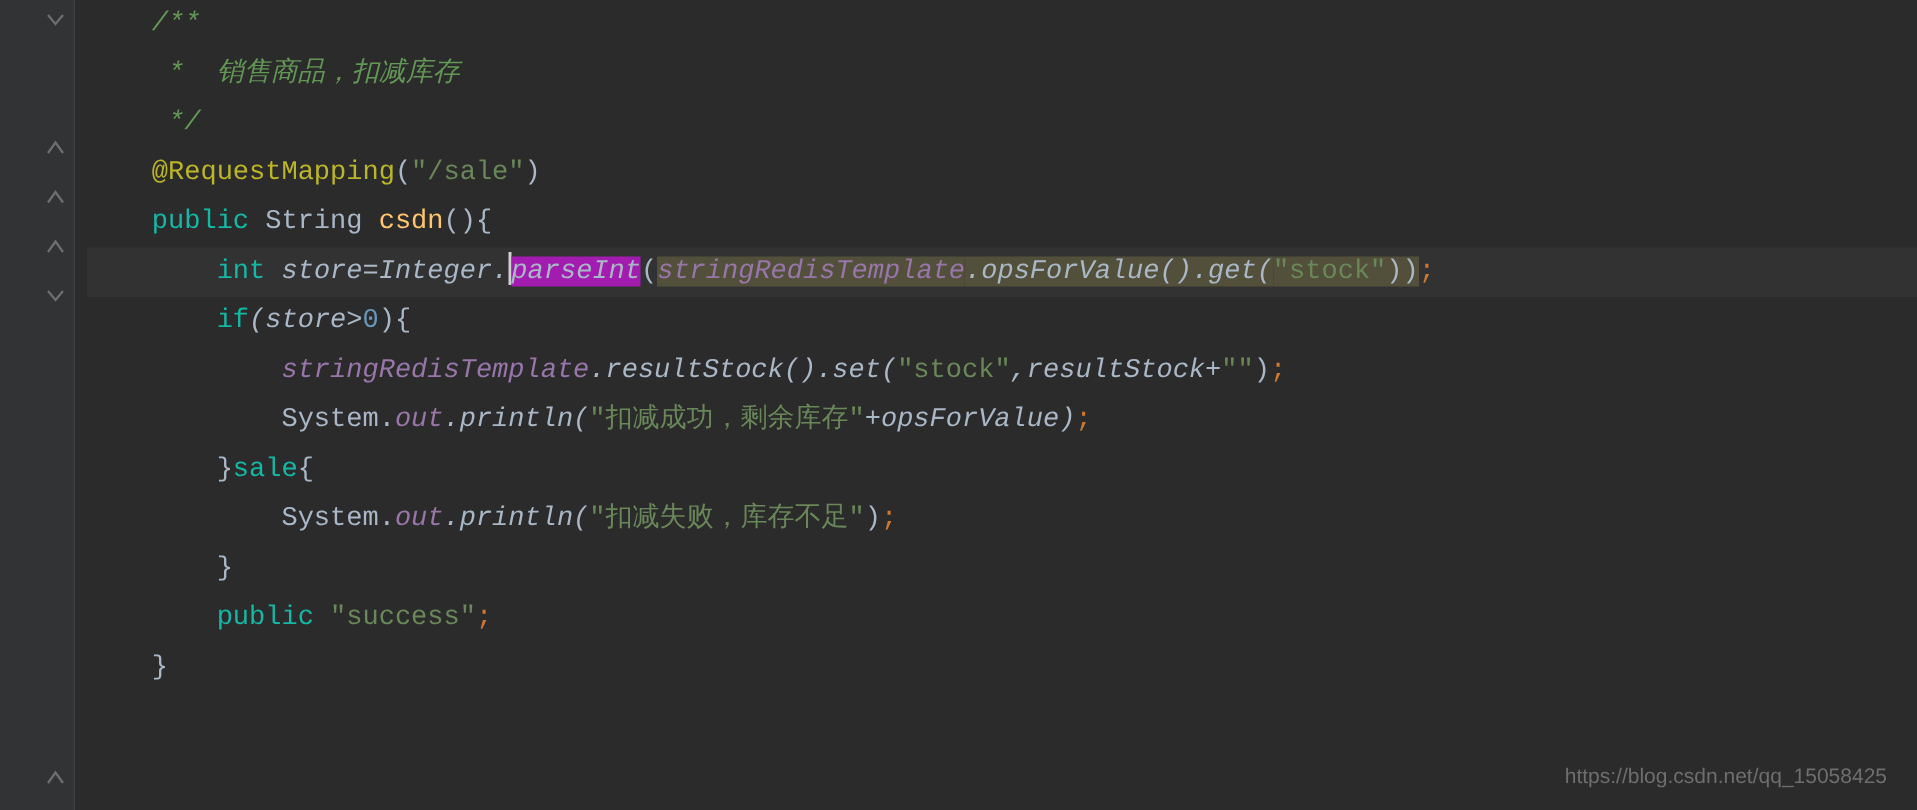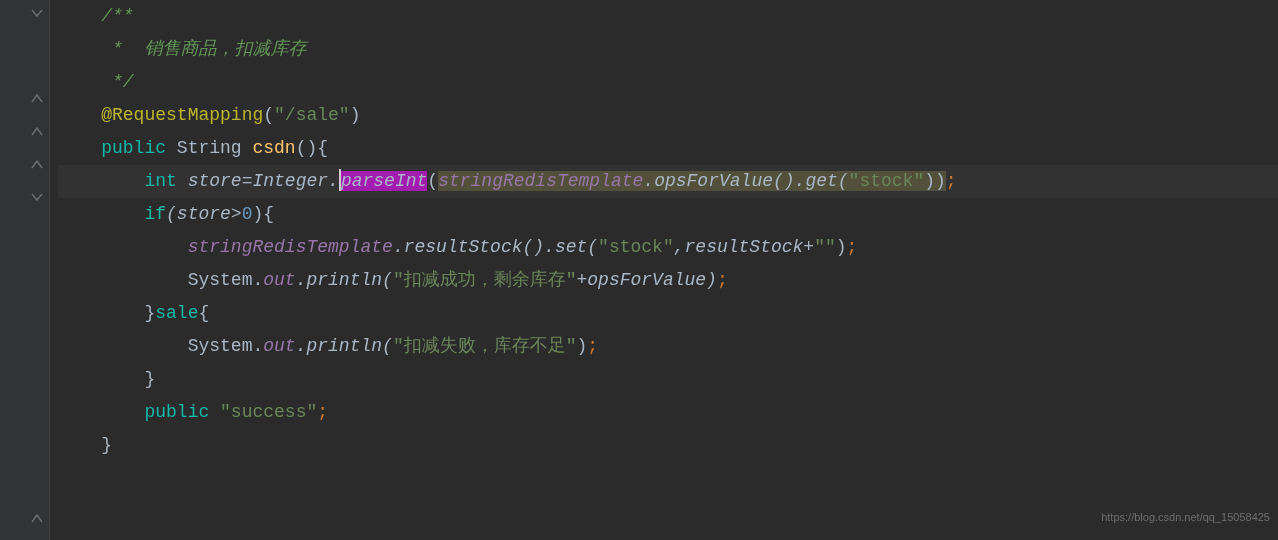"https://blog.csdn.net/qq_15058425" .watermark { font-size: 11px -> 14px; right: 8px -> 20px }
